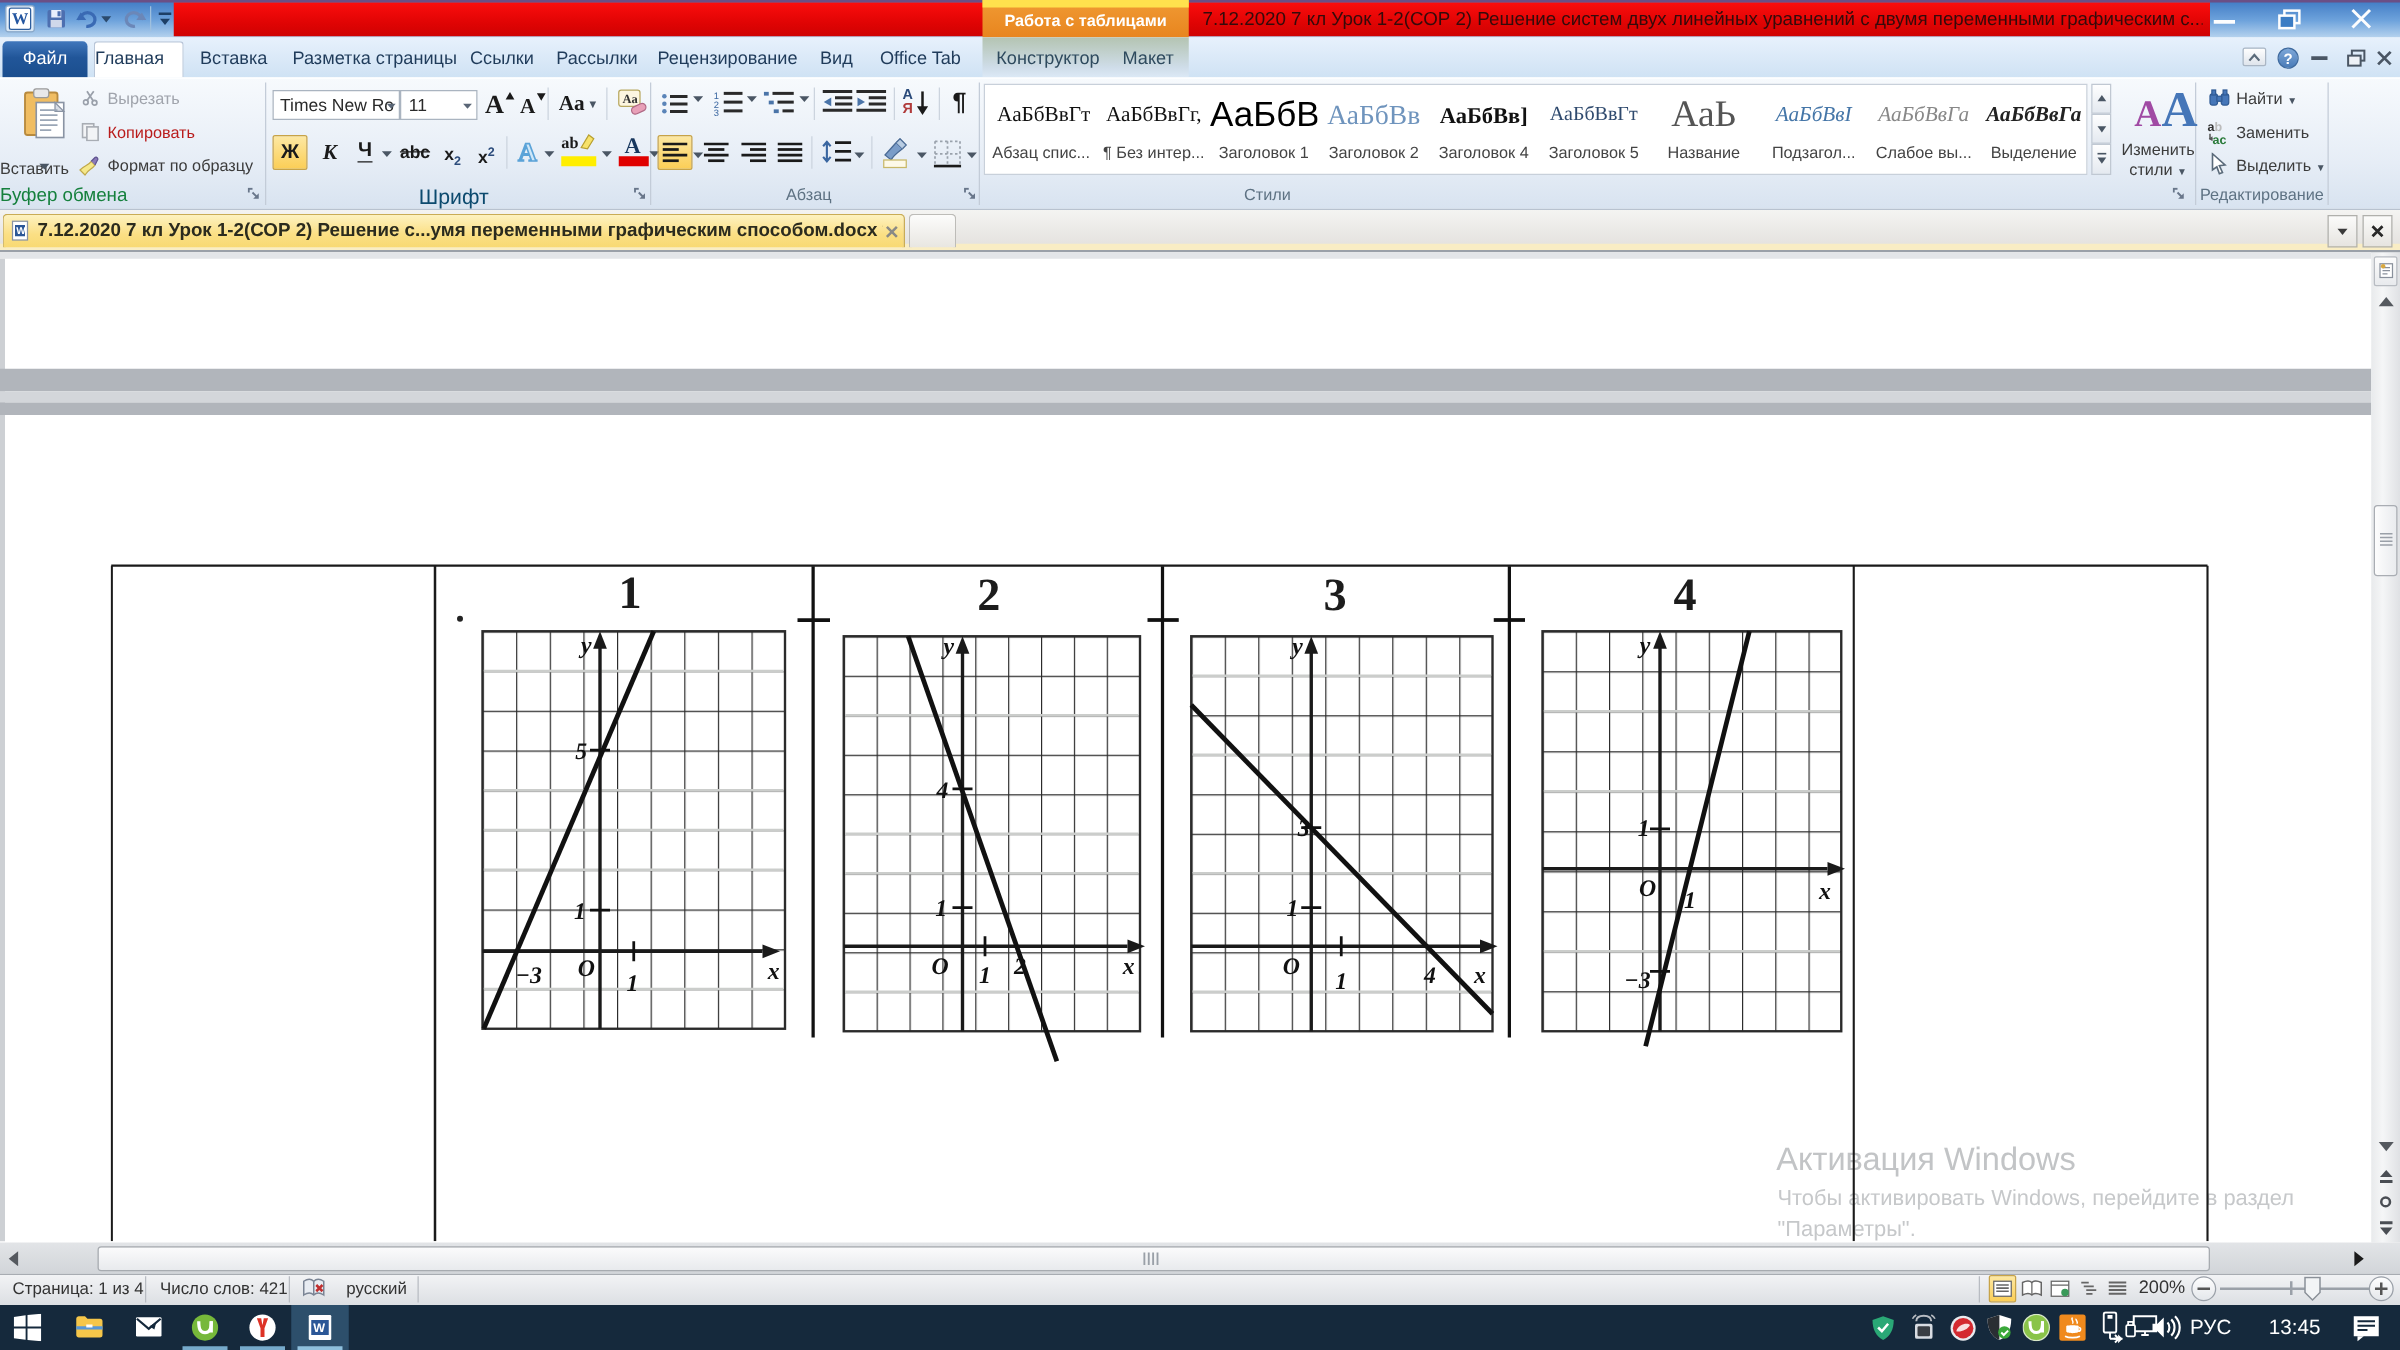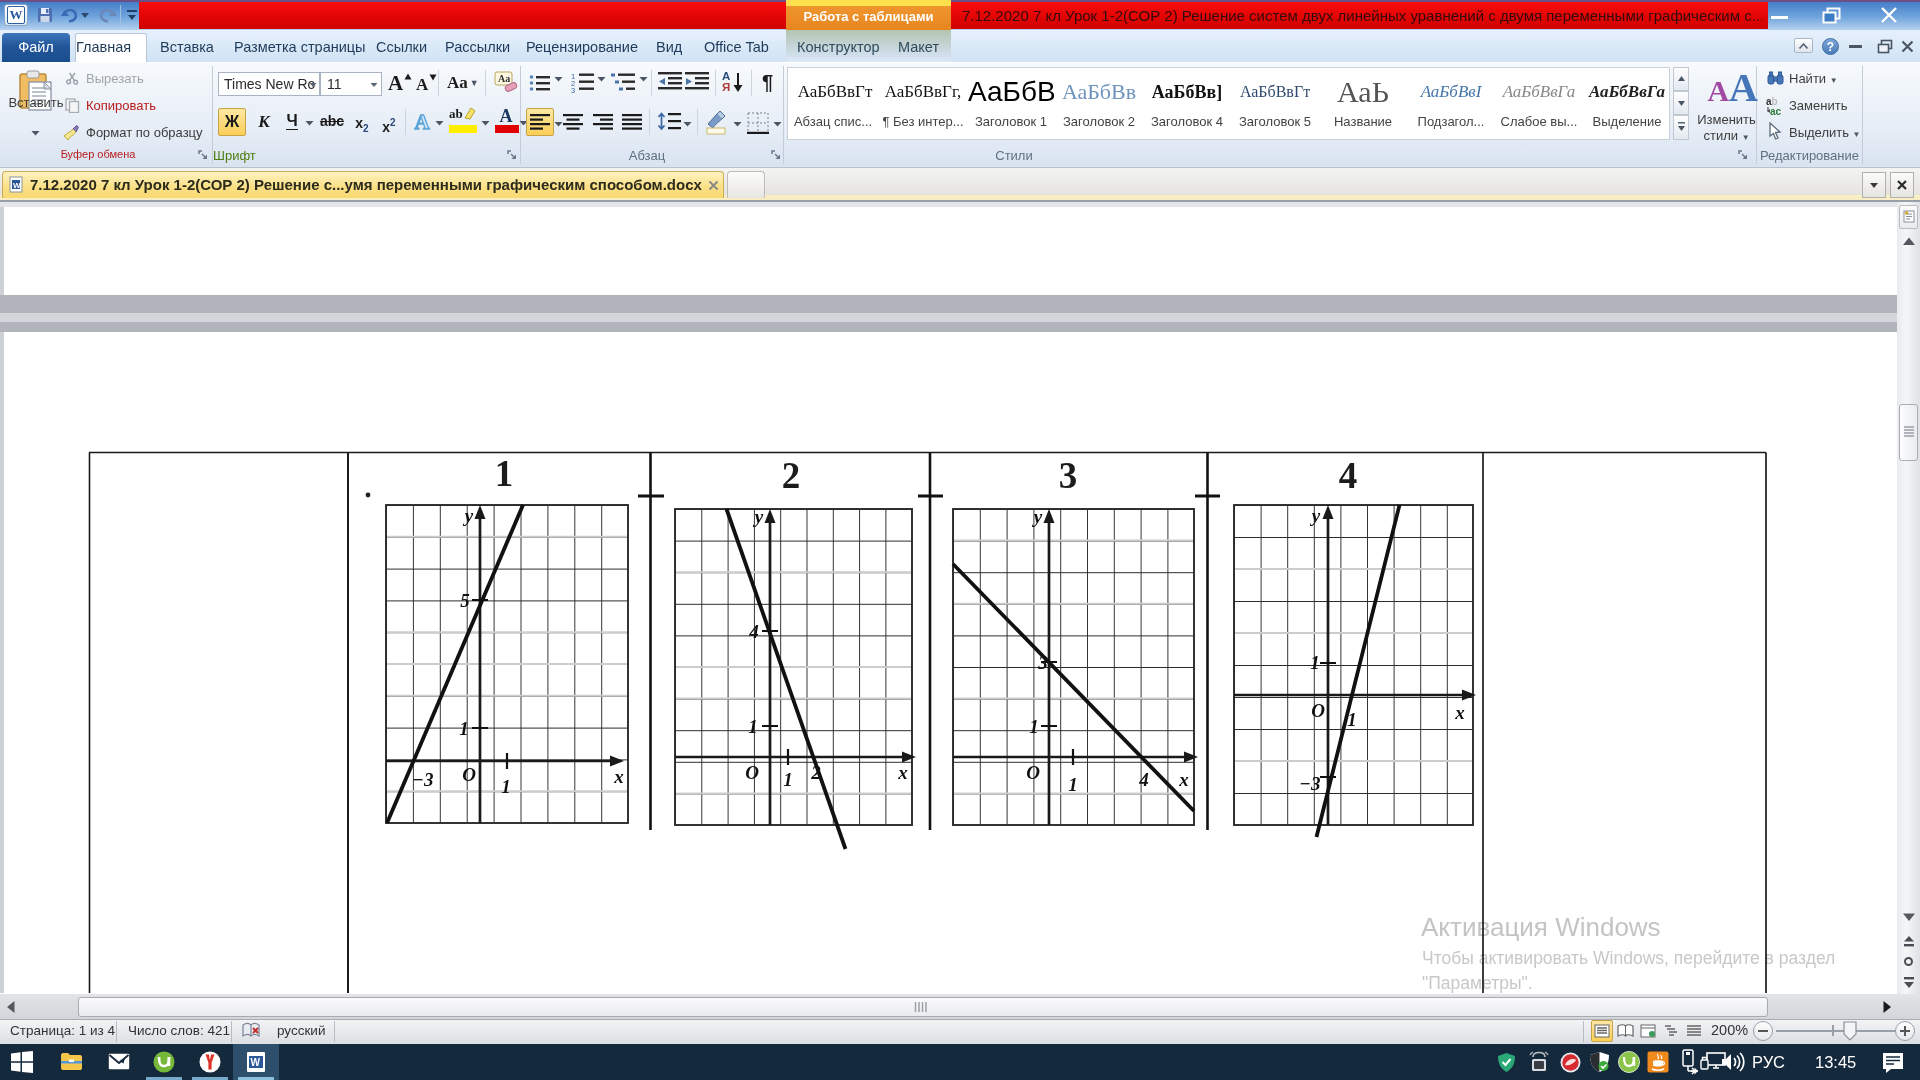"Вставить" div.ab { text-align: center -> none; top: 33px -> 65px }
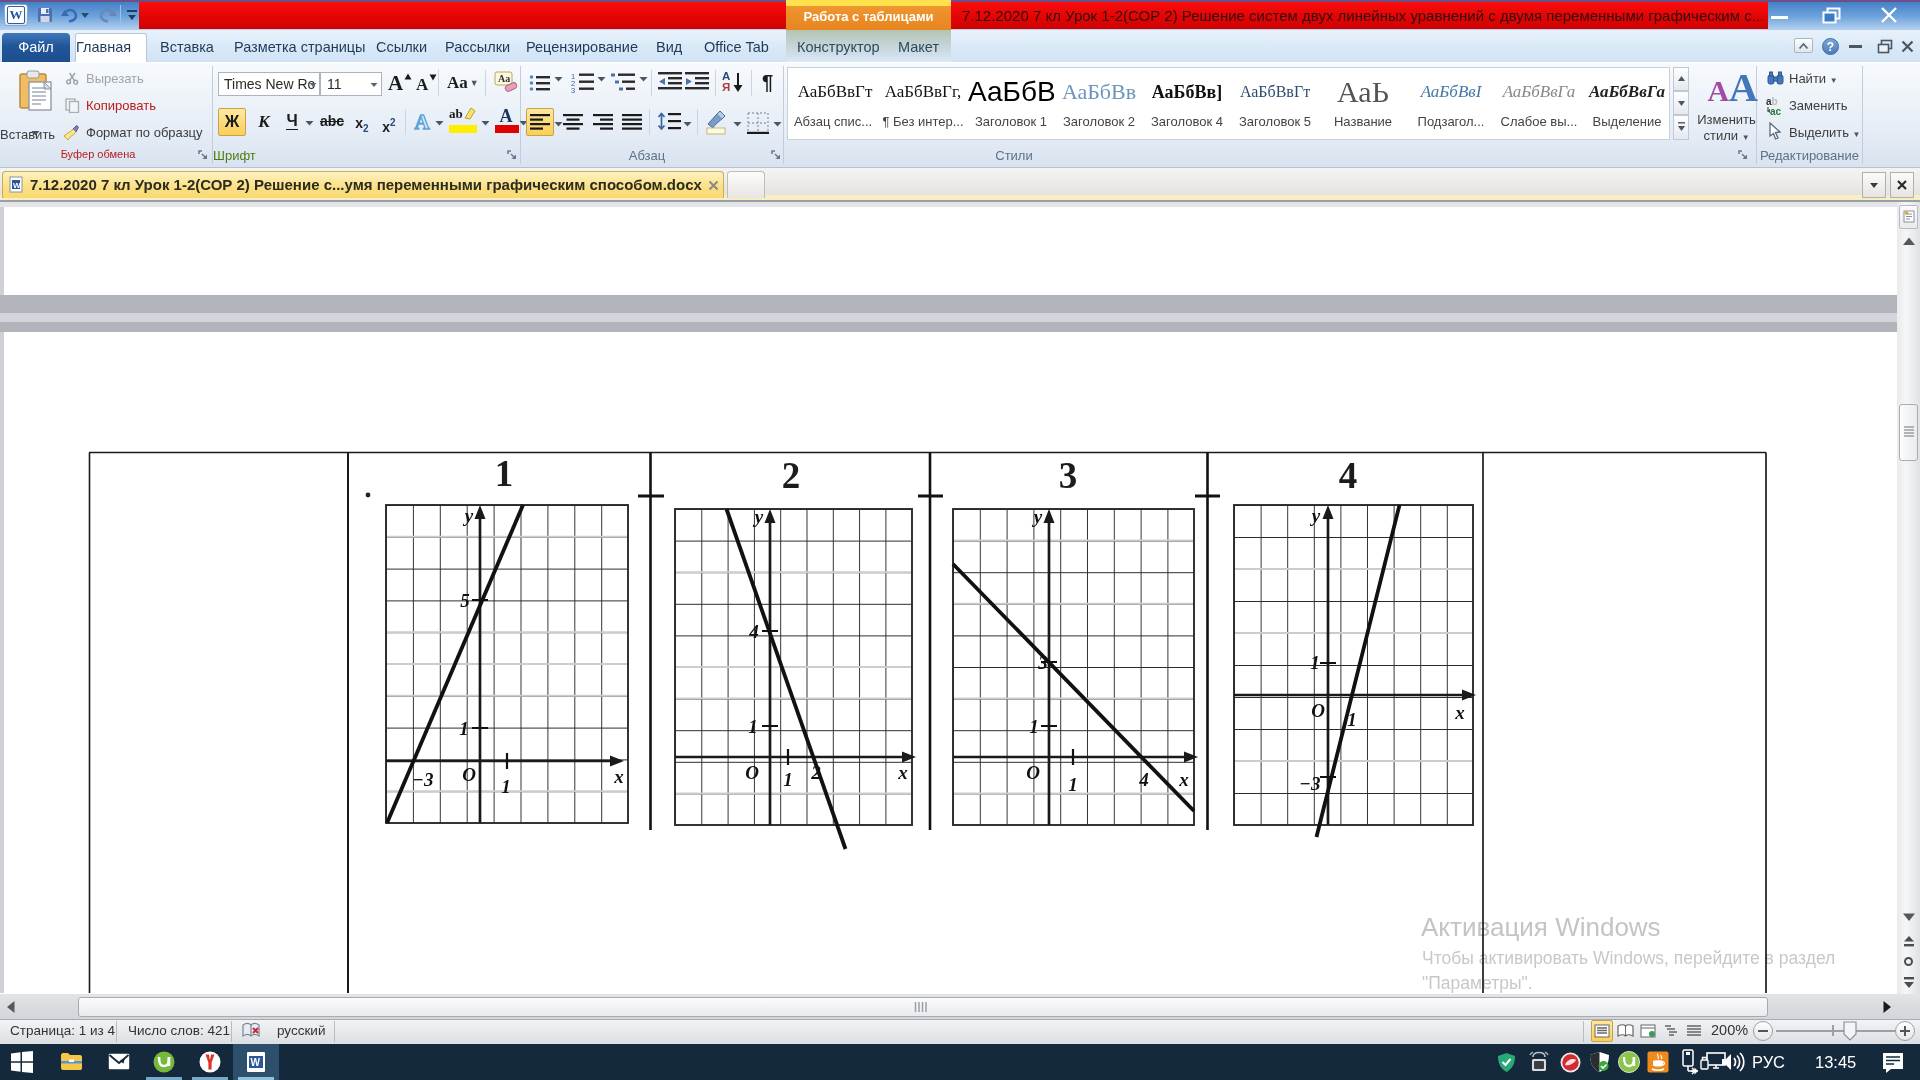"Буфер обмена" div.ab { color: #b91c1c -> #15803d; font-size: 11px -> 15px; text-align: center -> none }
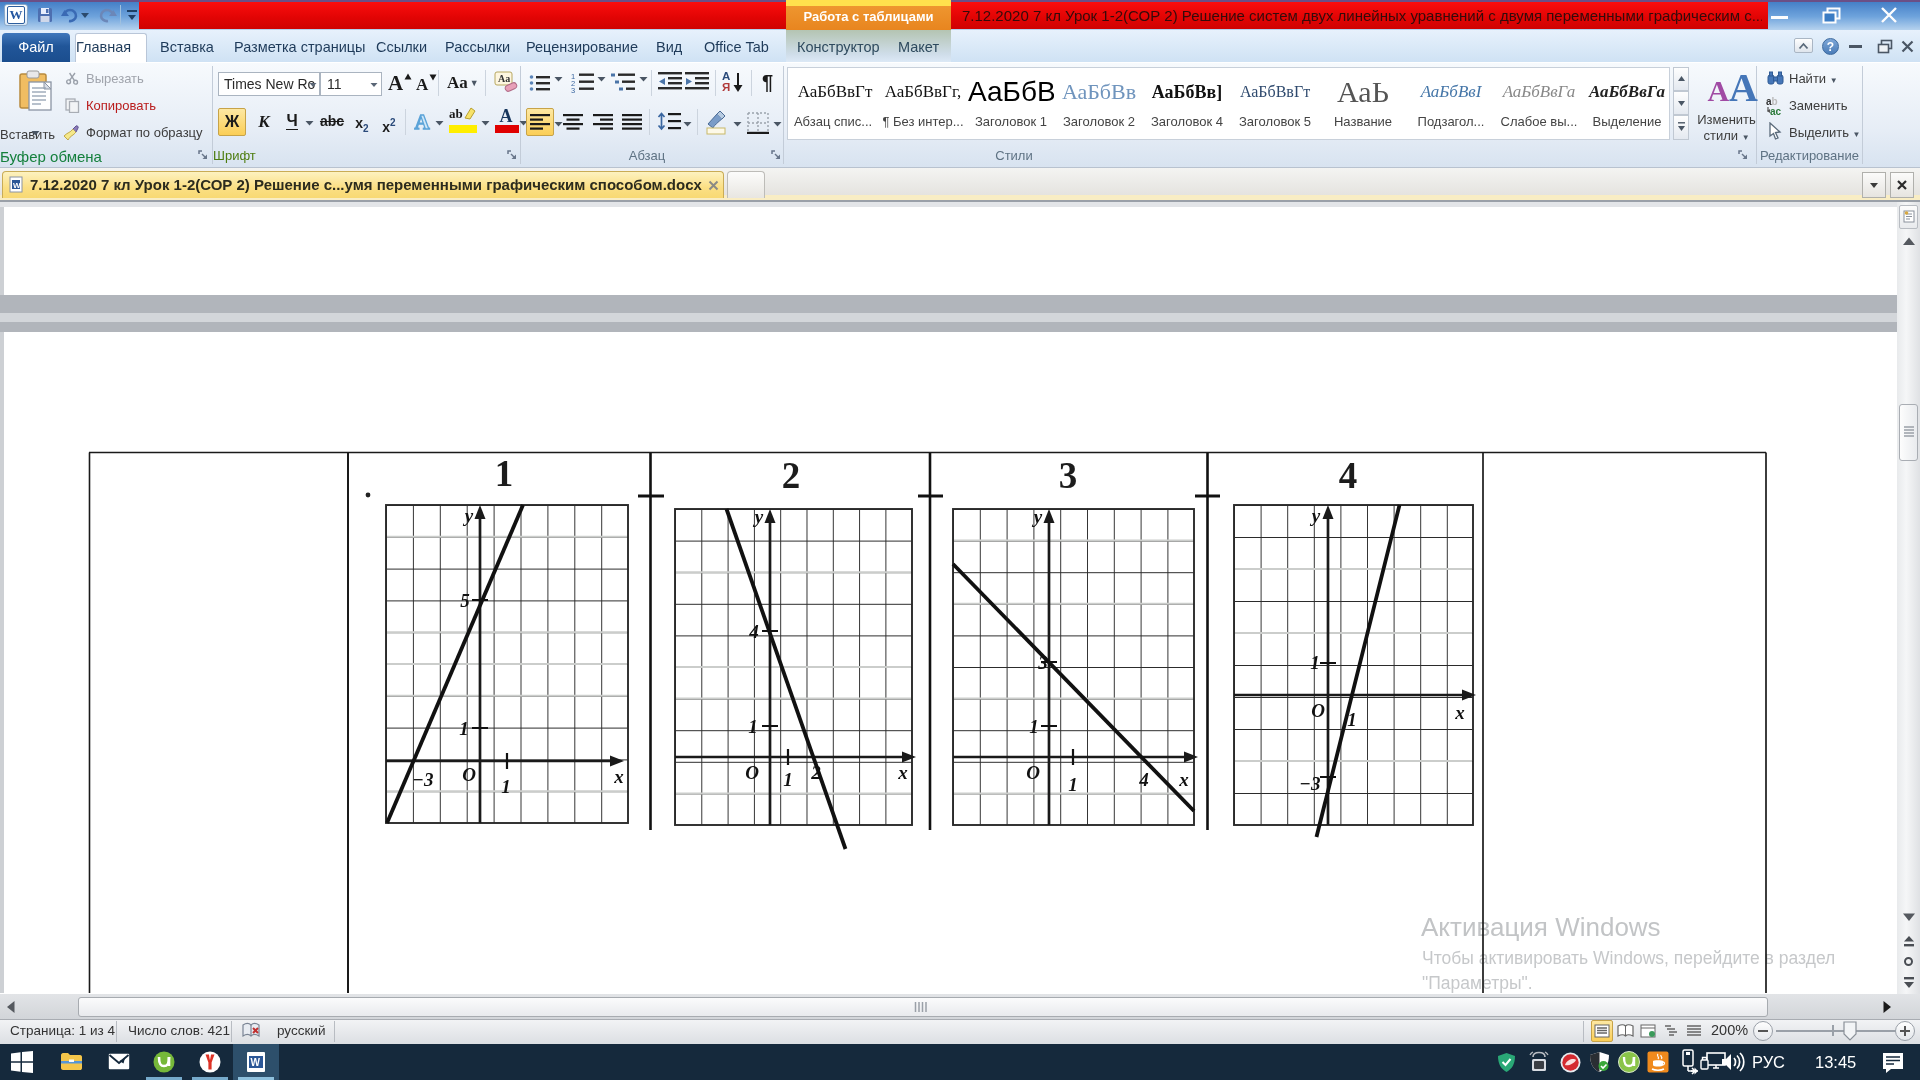"Шрифт" div.ab { color: #4d7c0f -> #0c4a6e; font-size: 13px -> 17px; text-align: none -> center }
